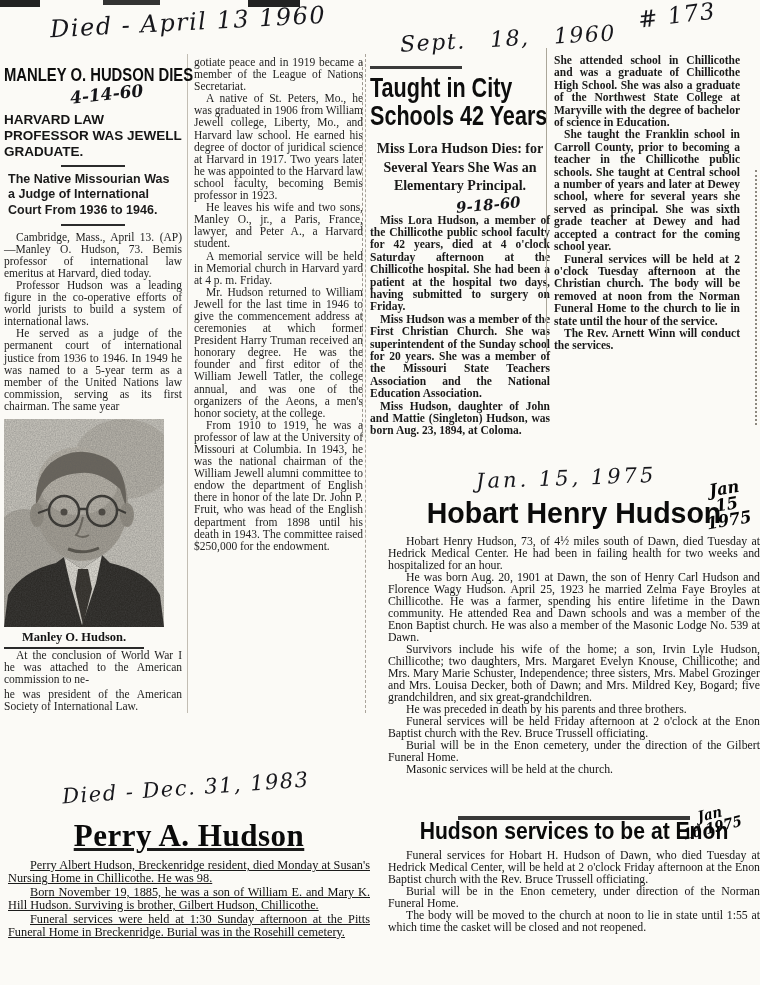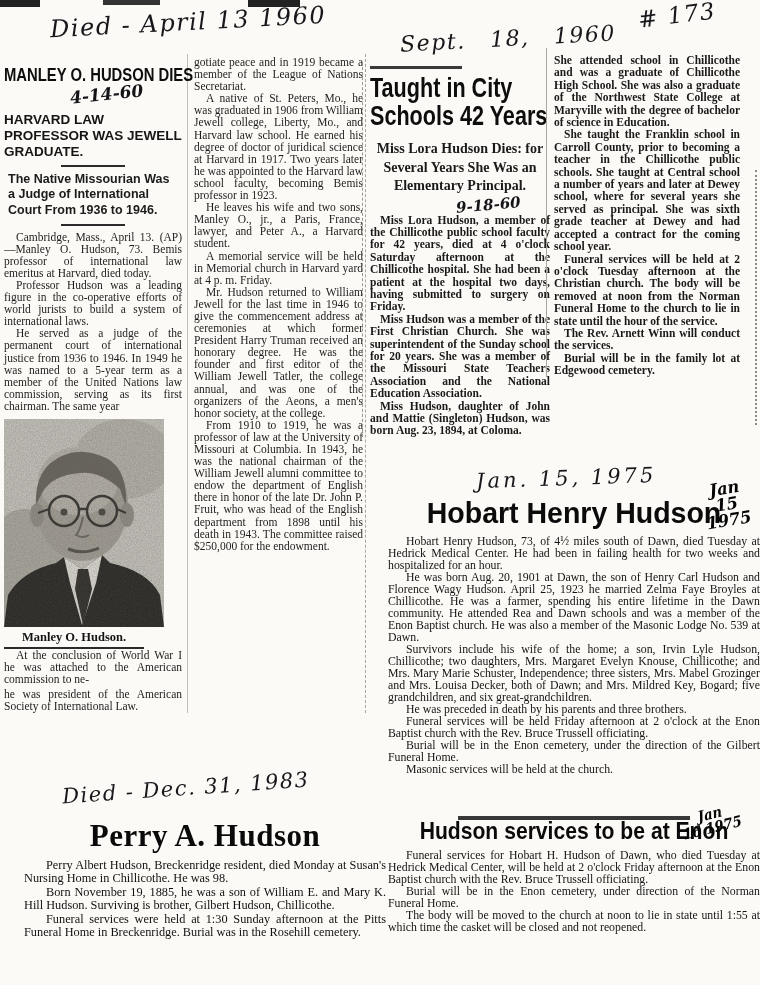"Burial will be in the family" p.lp { html: <p>Burial will be in the family lot at Edgewood cemetery.</p> -> none }
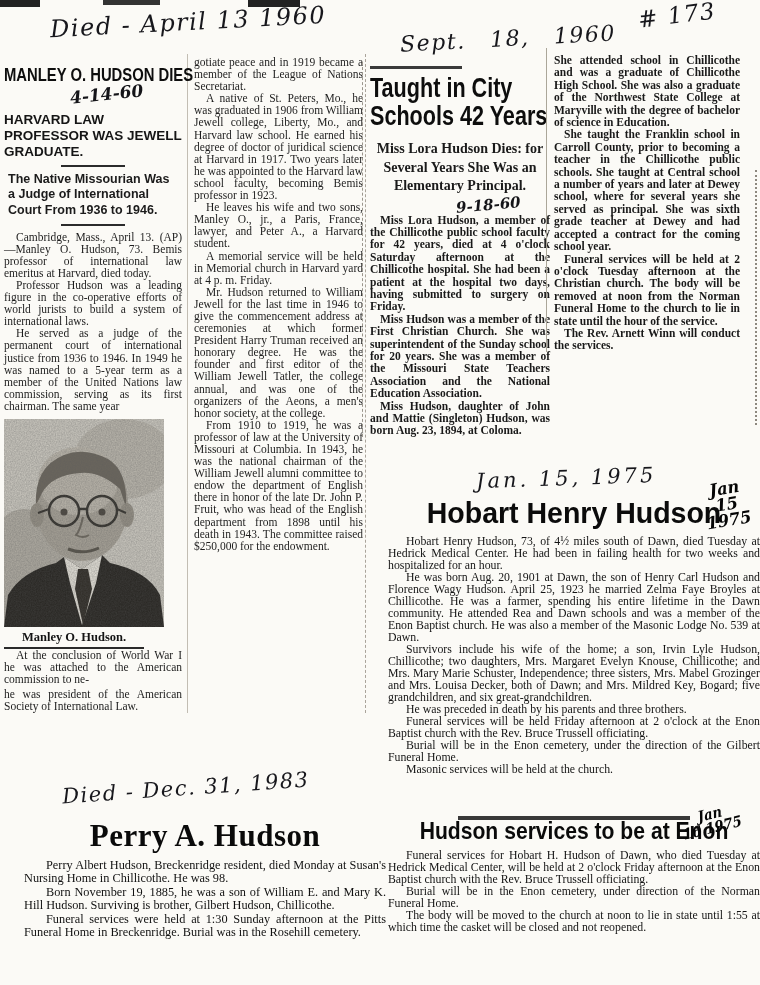"Perry A. Hudson" .clip-perry { left: 24px -> 8px; text-decoration: none -> underline }
